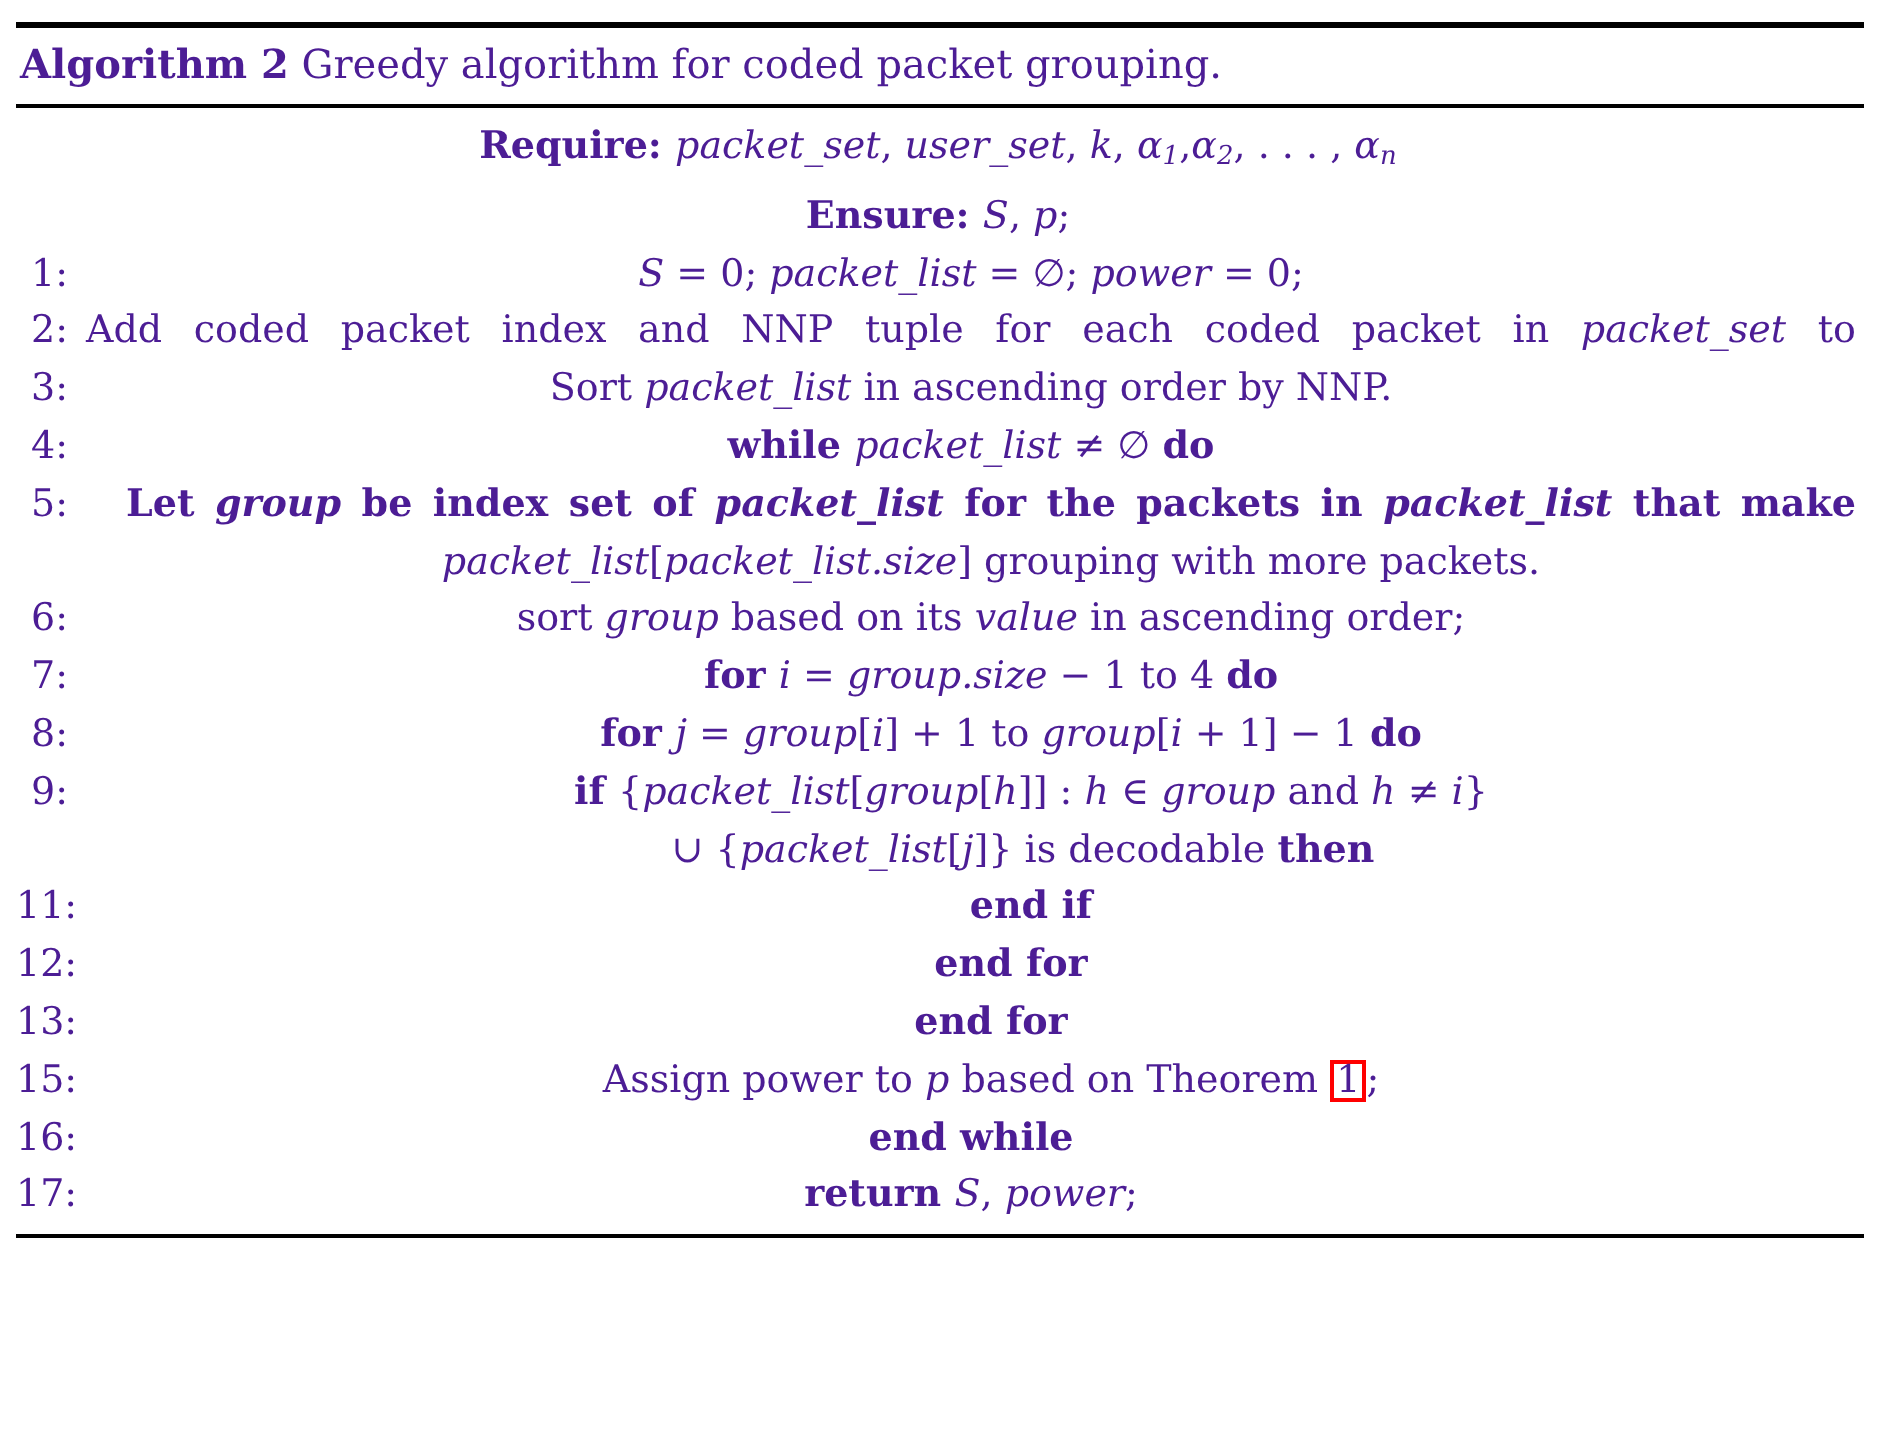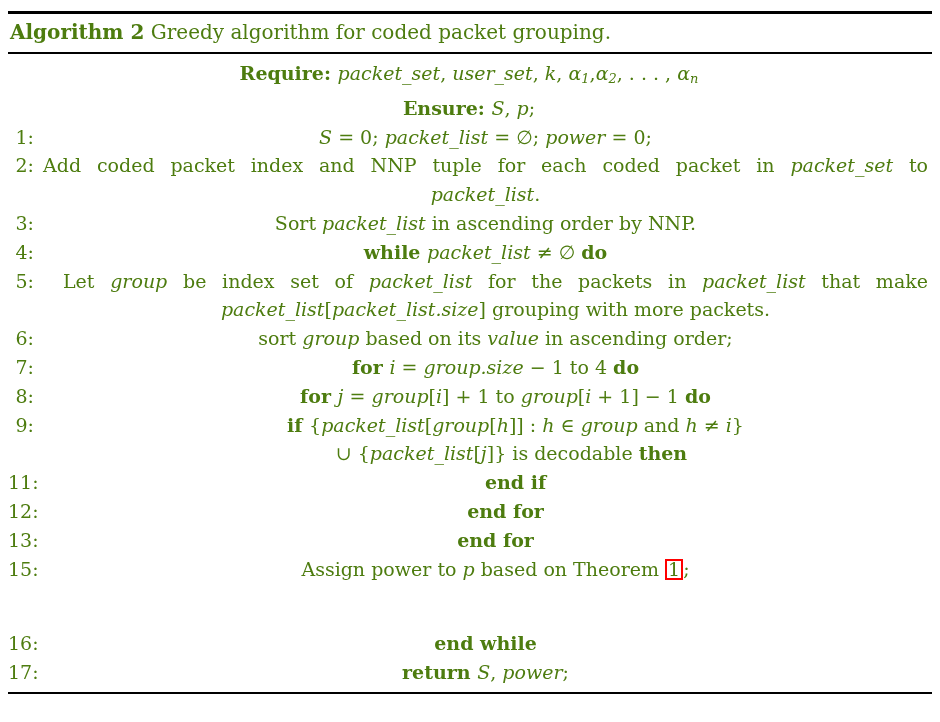"Algorithm 2 Greedy algorithm for" .page { color: #4d7c0f -> #4c1d95 }
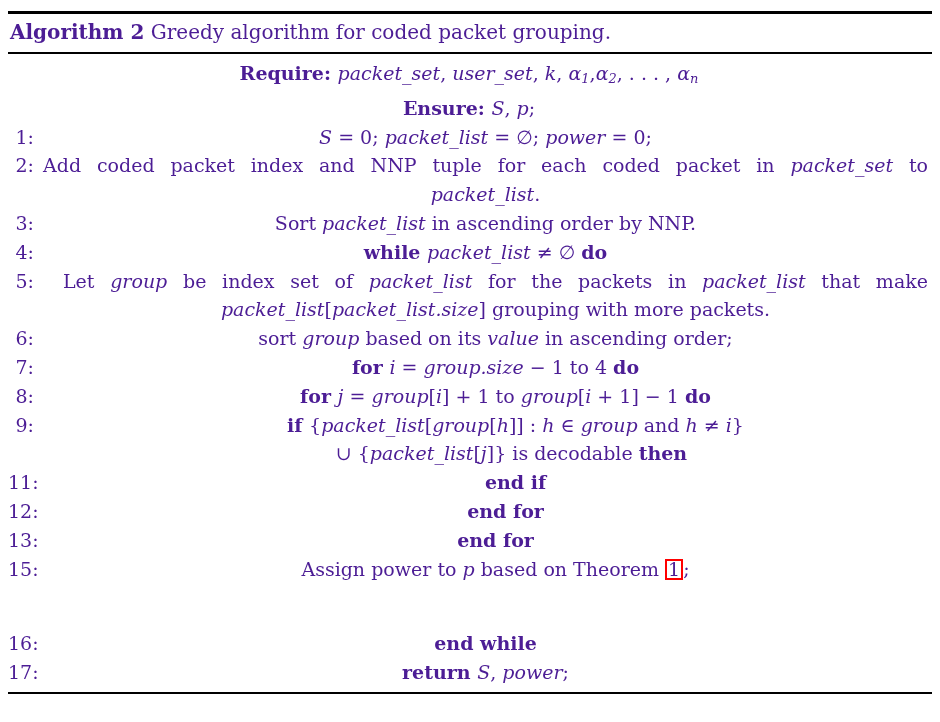"packet_list." div.row { html: <div> <span></span> <span><span>packet_list</span><span>.</span></span> </div> -> none }
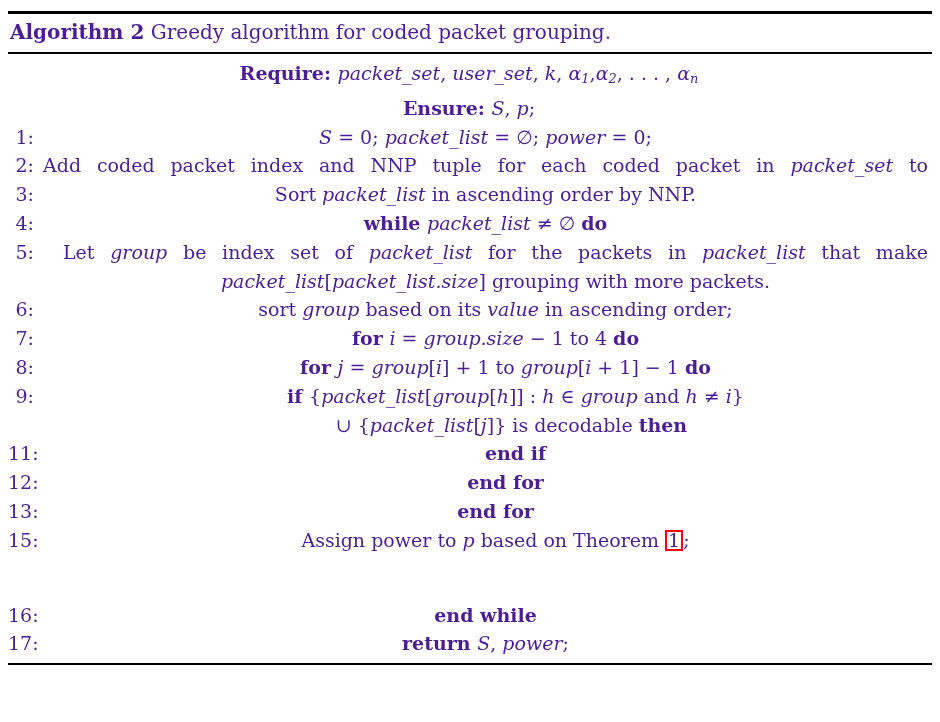"Let group be index set" span.content { font-weight: none -> bold }
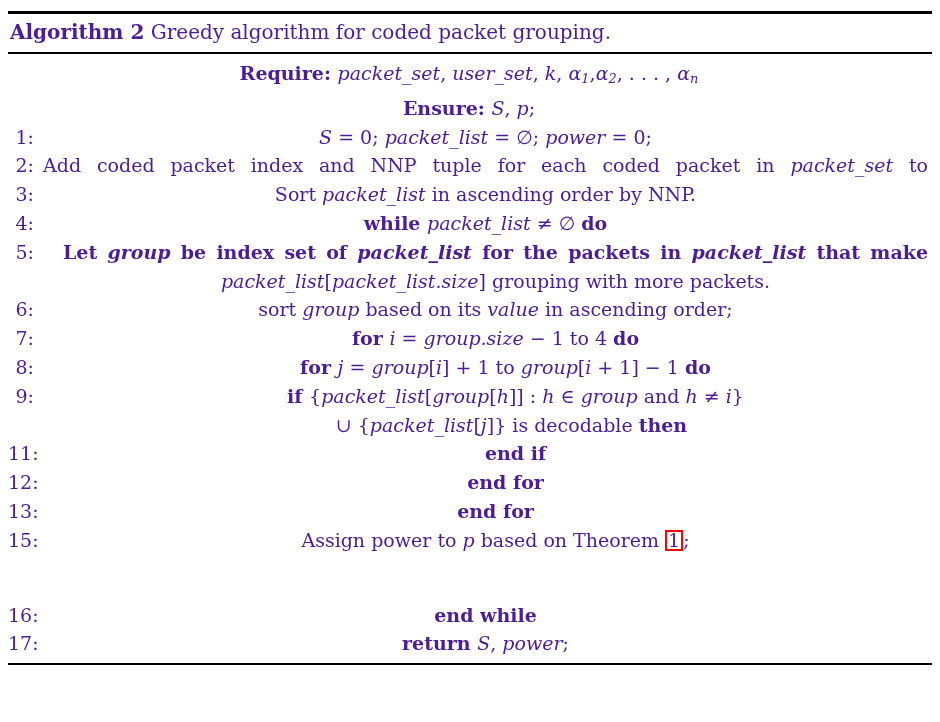"end while" span.content { margin-top: 46px -> none }
